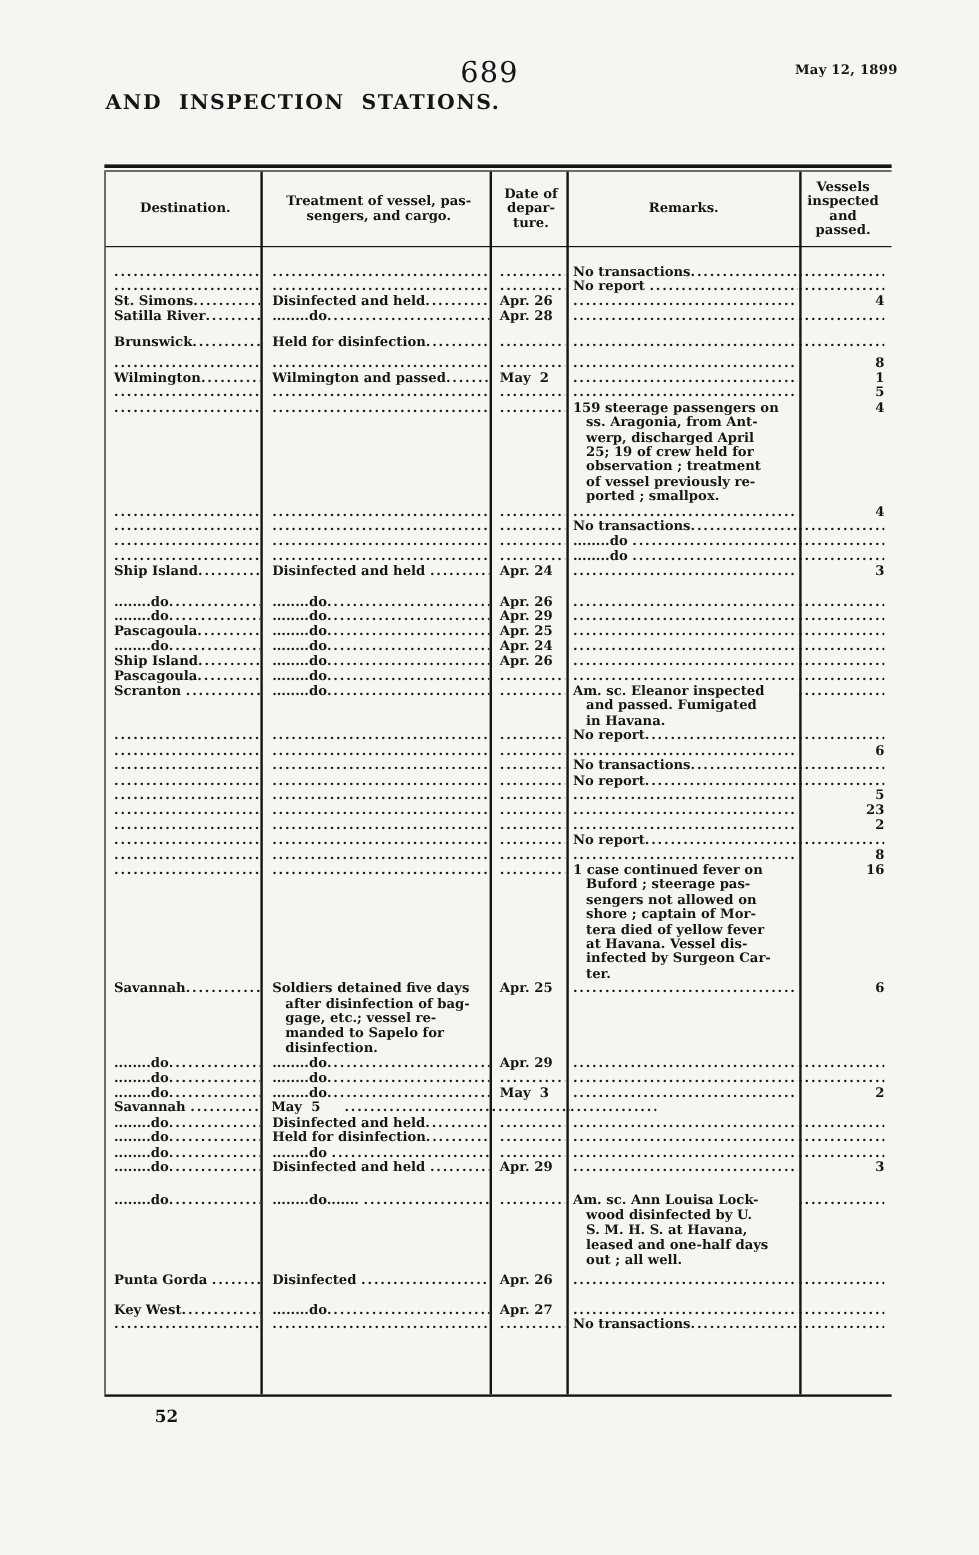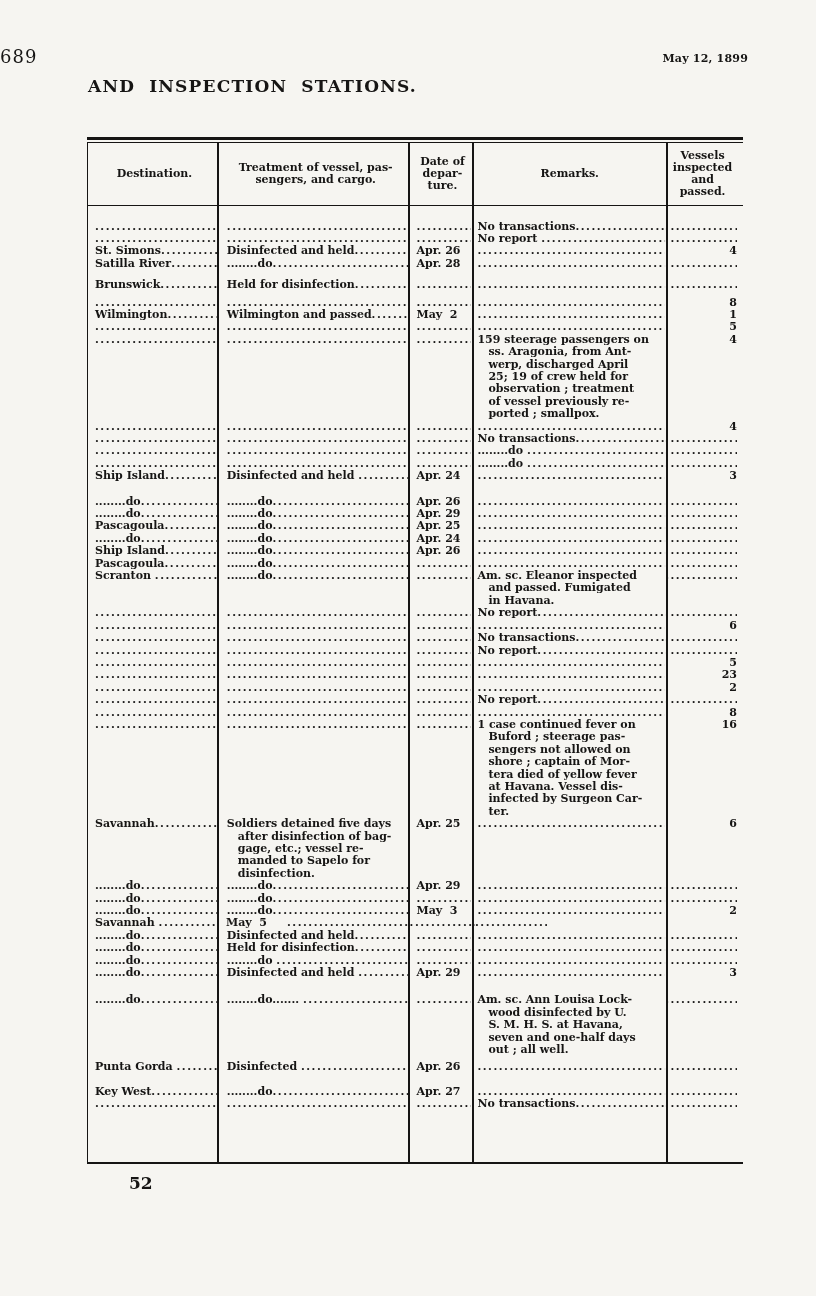"689" .page-number { font-size: 18px -> 24px; text-align: none -> center }
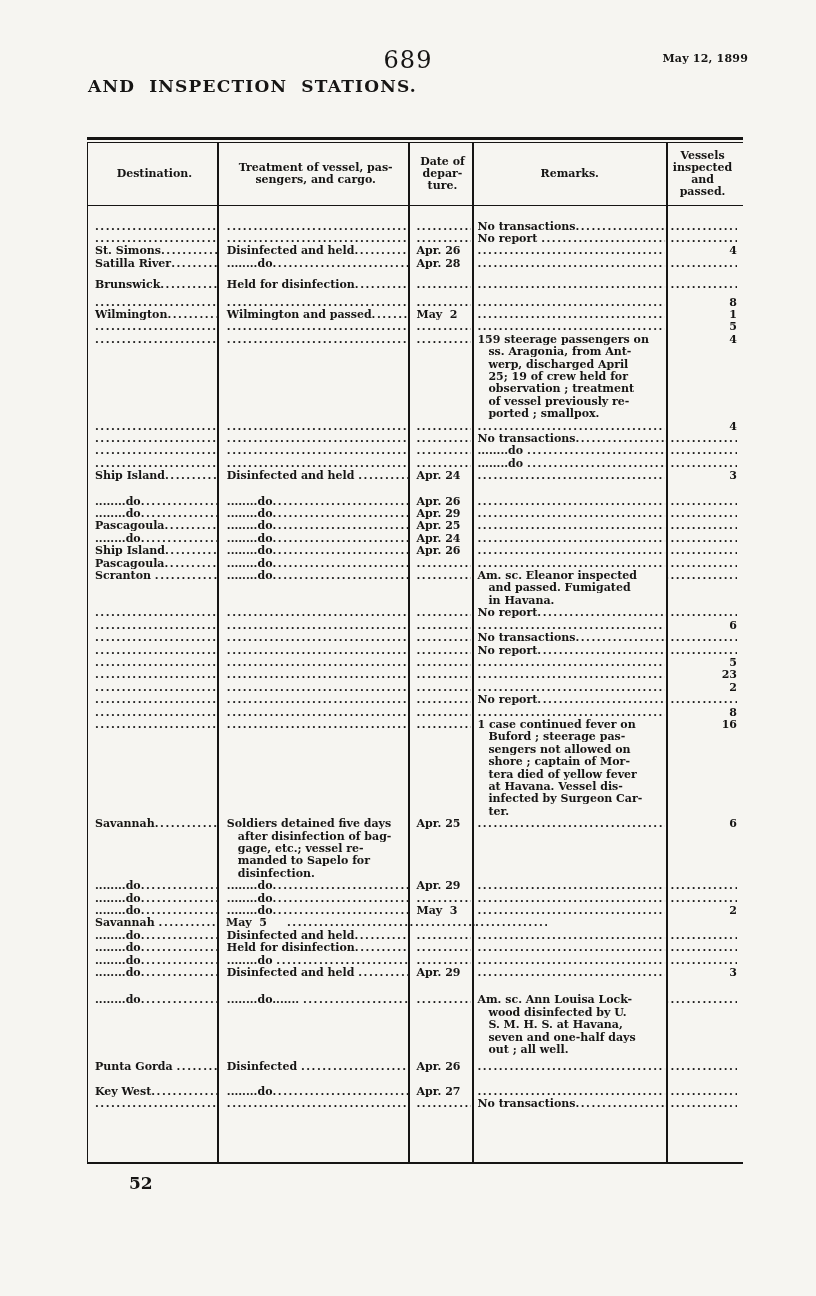"Am. sc. Ann Louisa Lock-" div.cell { text: seven -> leased }
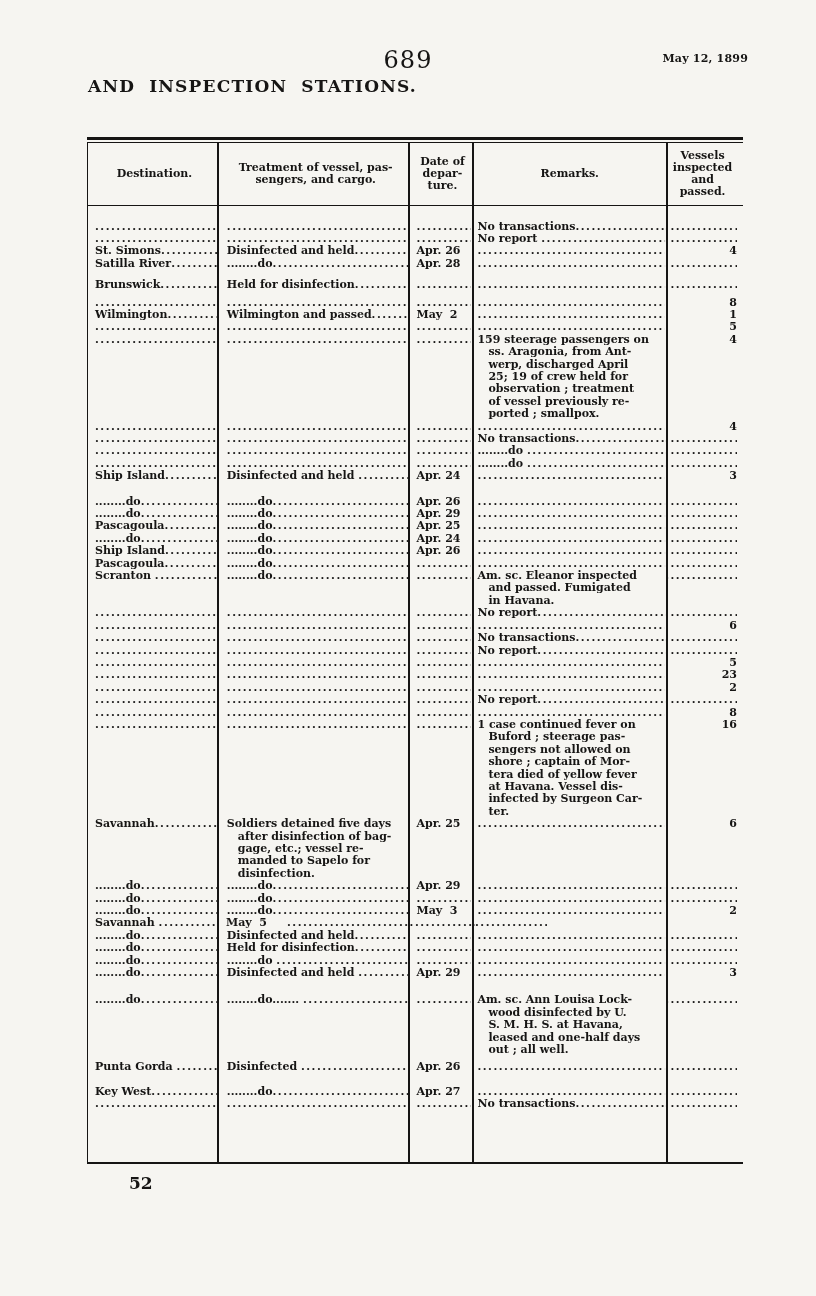"52" .footer-number { font-size: 17px -> 14px }
